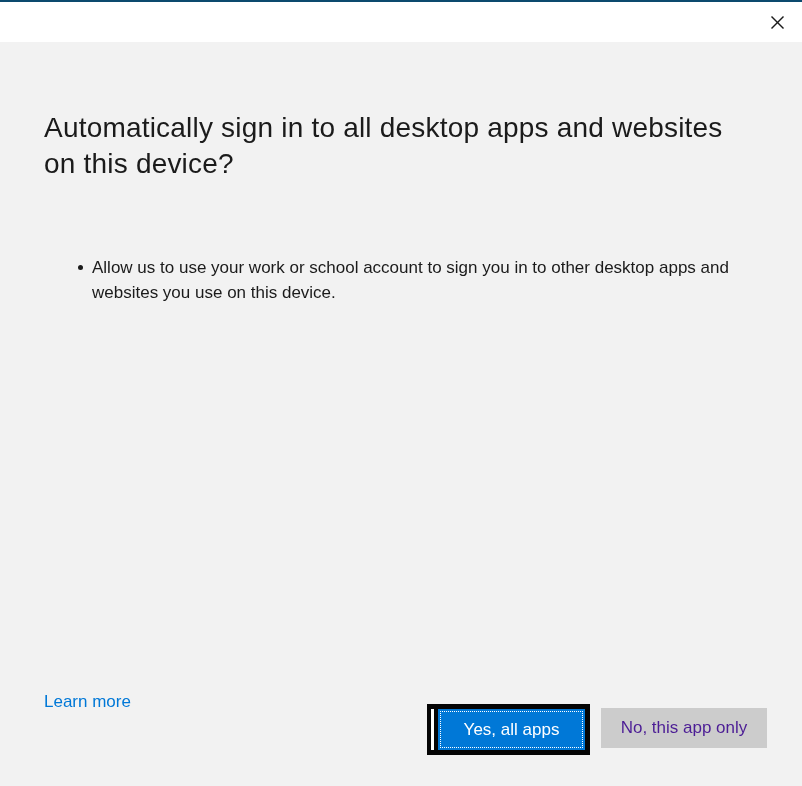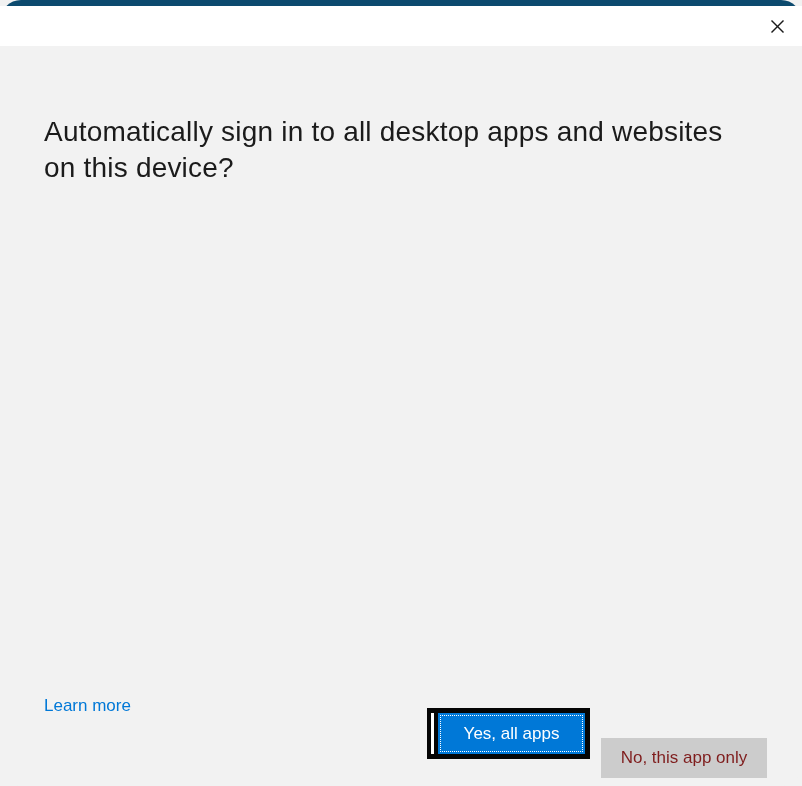"Automatically sign in to all" .window { border-radius: 21px -> none; border-top: 6px solid #0c4a6e -> 2px solid #0c4a6e }
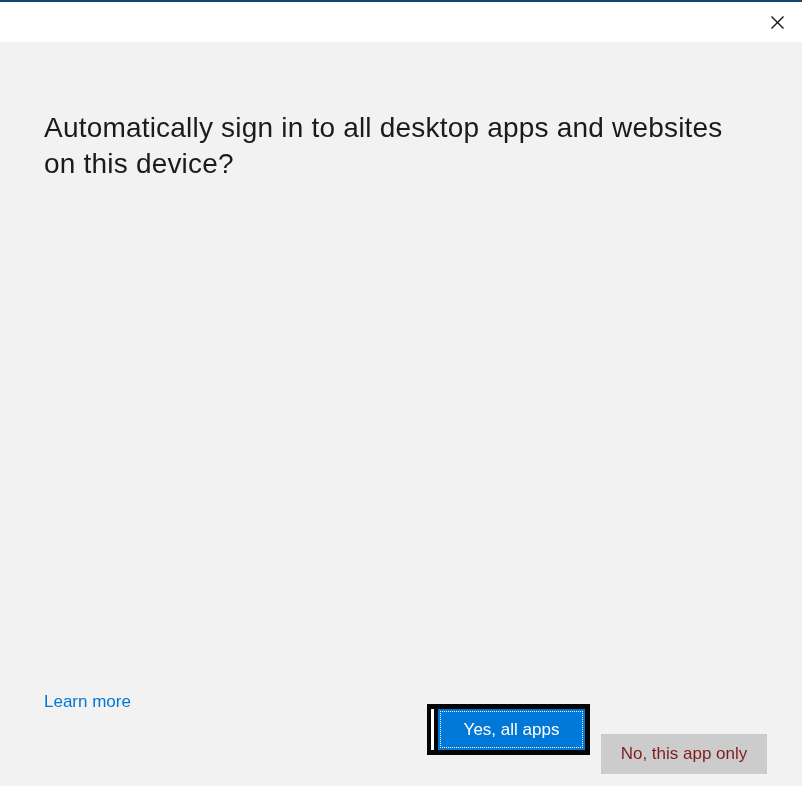"Allow us to use your" li { html: none -> <li>Allow us to use your work or school account to sign you in to other desktop apps and websites you use on this device.</li> }
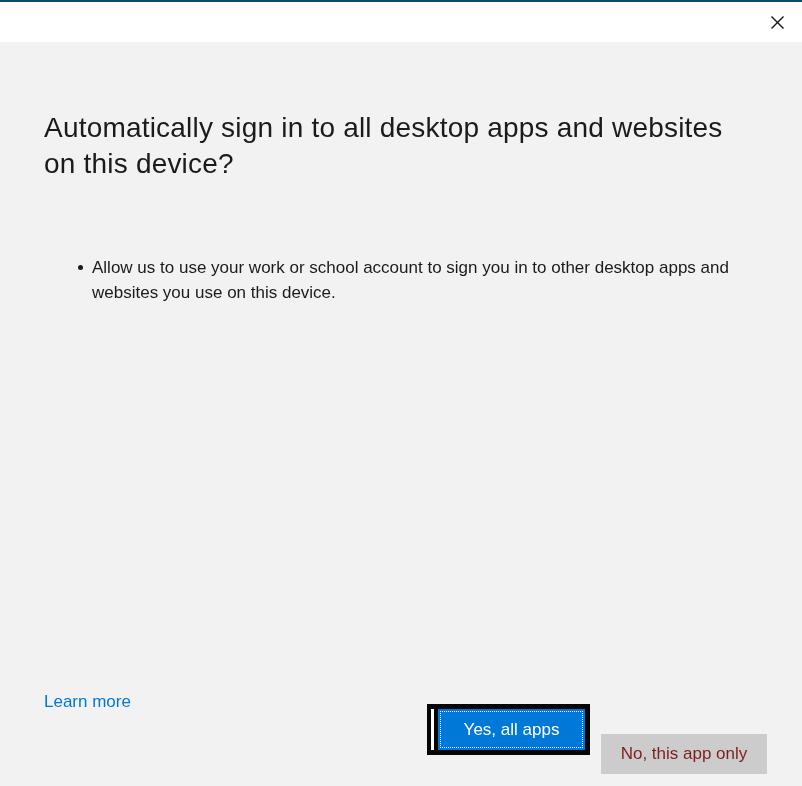"No, this app only" .btn-no { color: #7f1d1d -> #4c1d95; top: 692px -> 666px }
